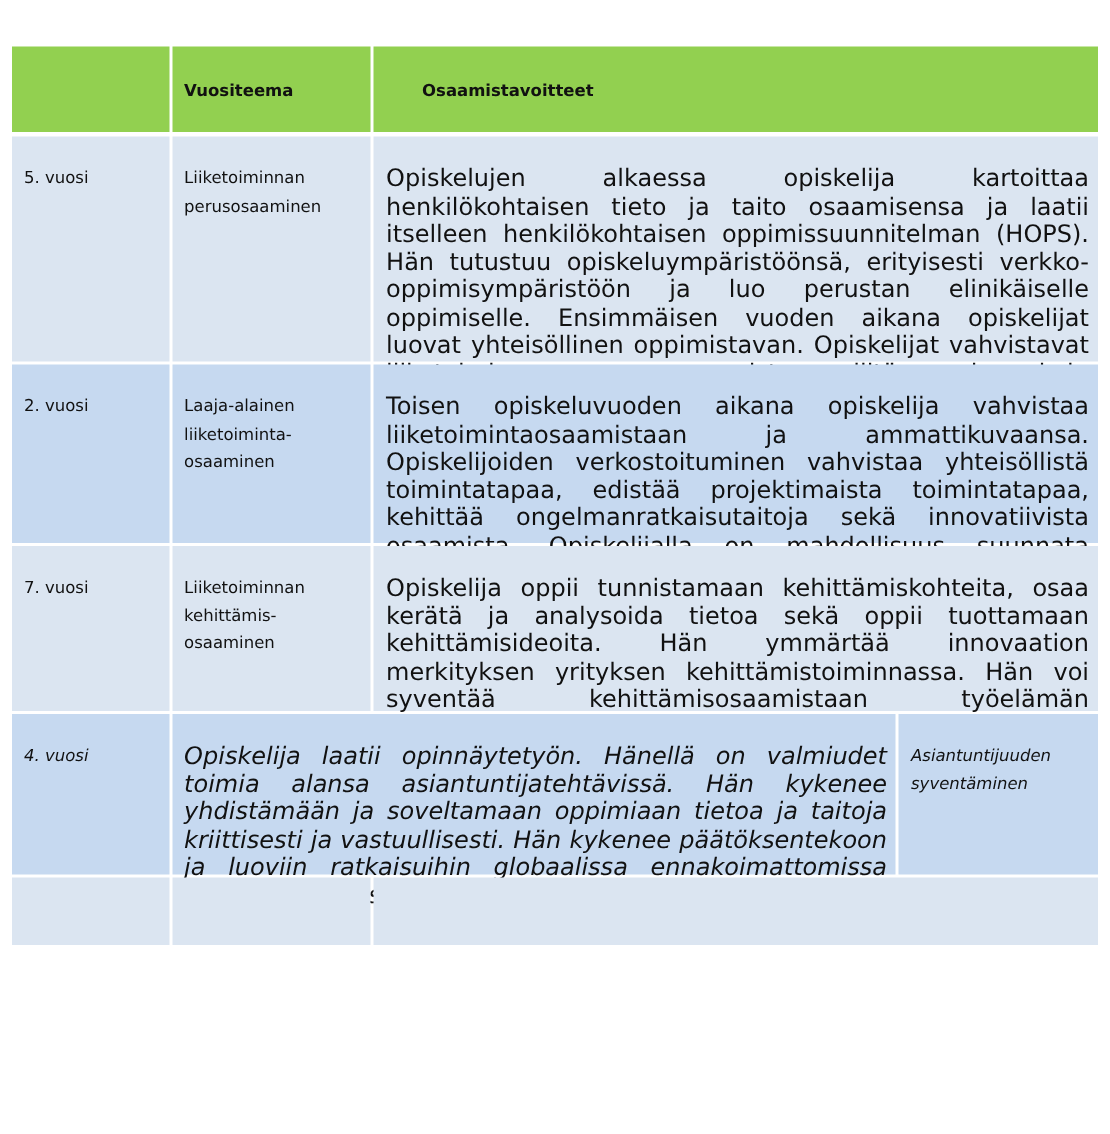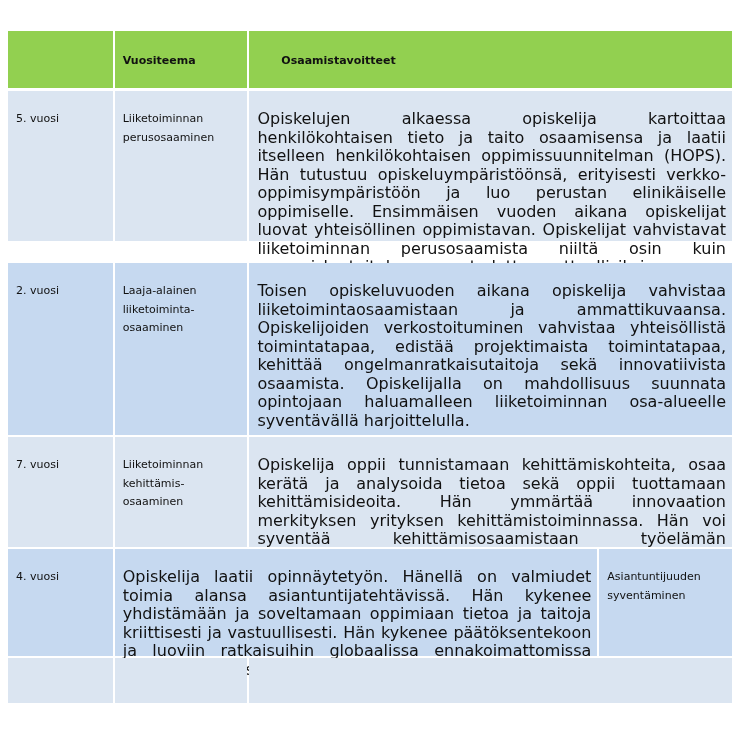"2. vuosi" .r2 .cell { height: 172px -> 119px; margin-top: 20px -> none }
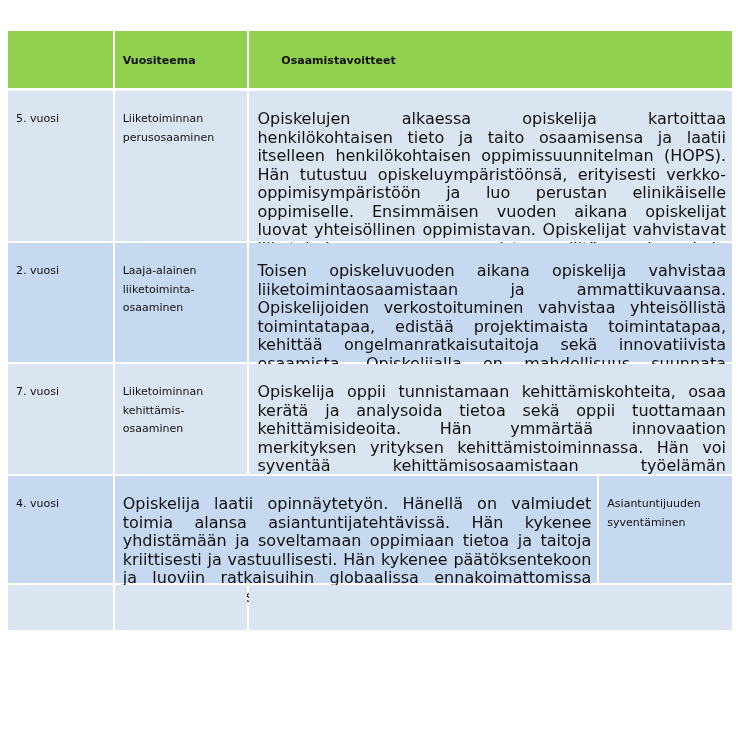"4. vuosi" .r4 .cell { font-style: none -> italic }
